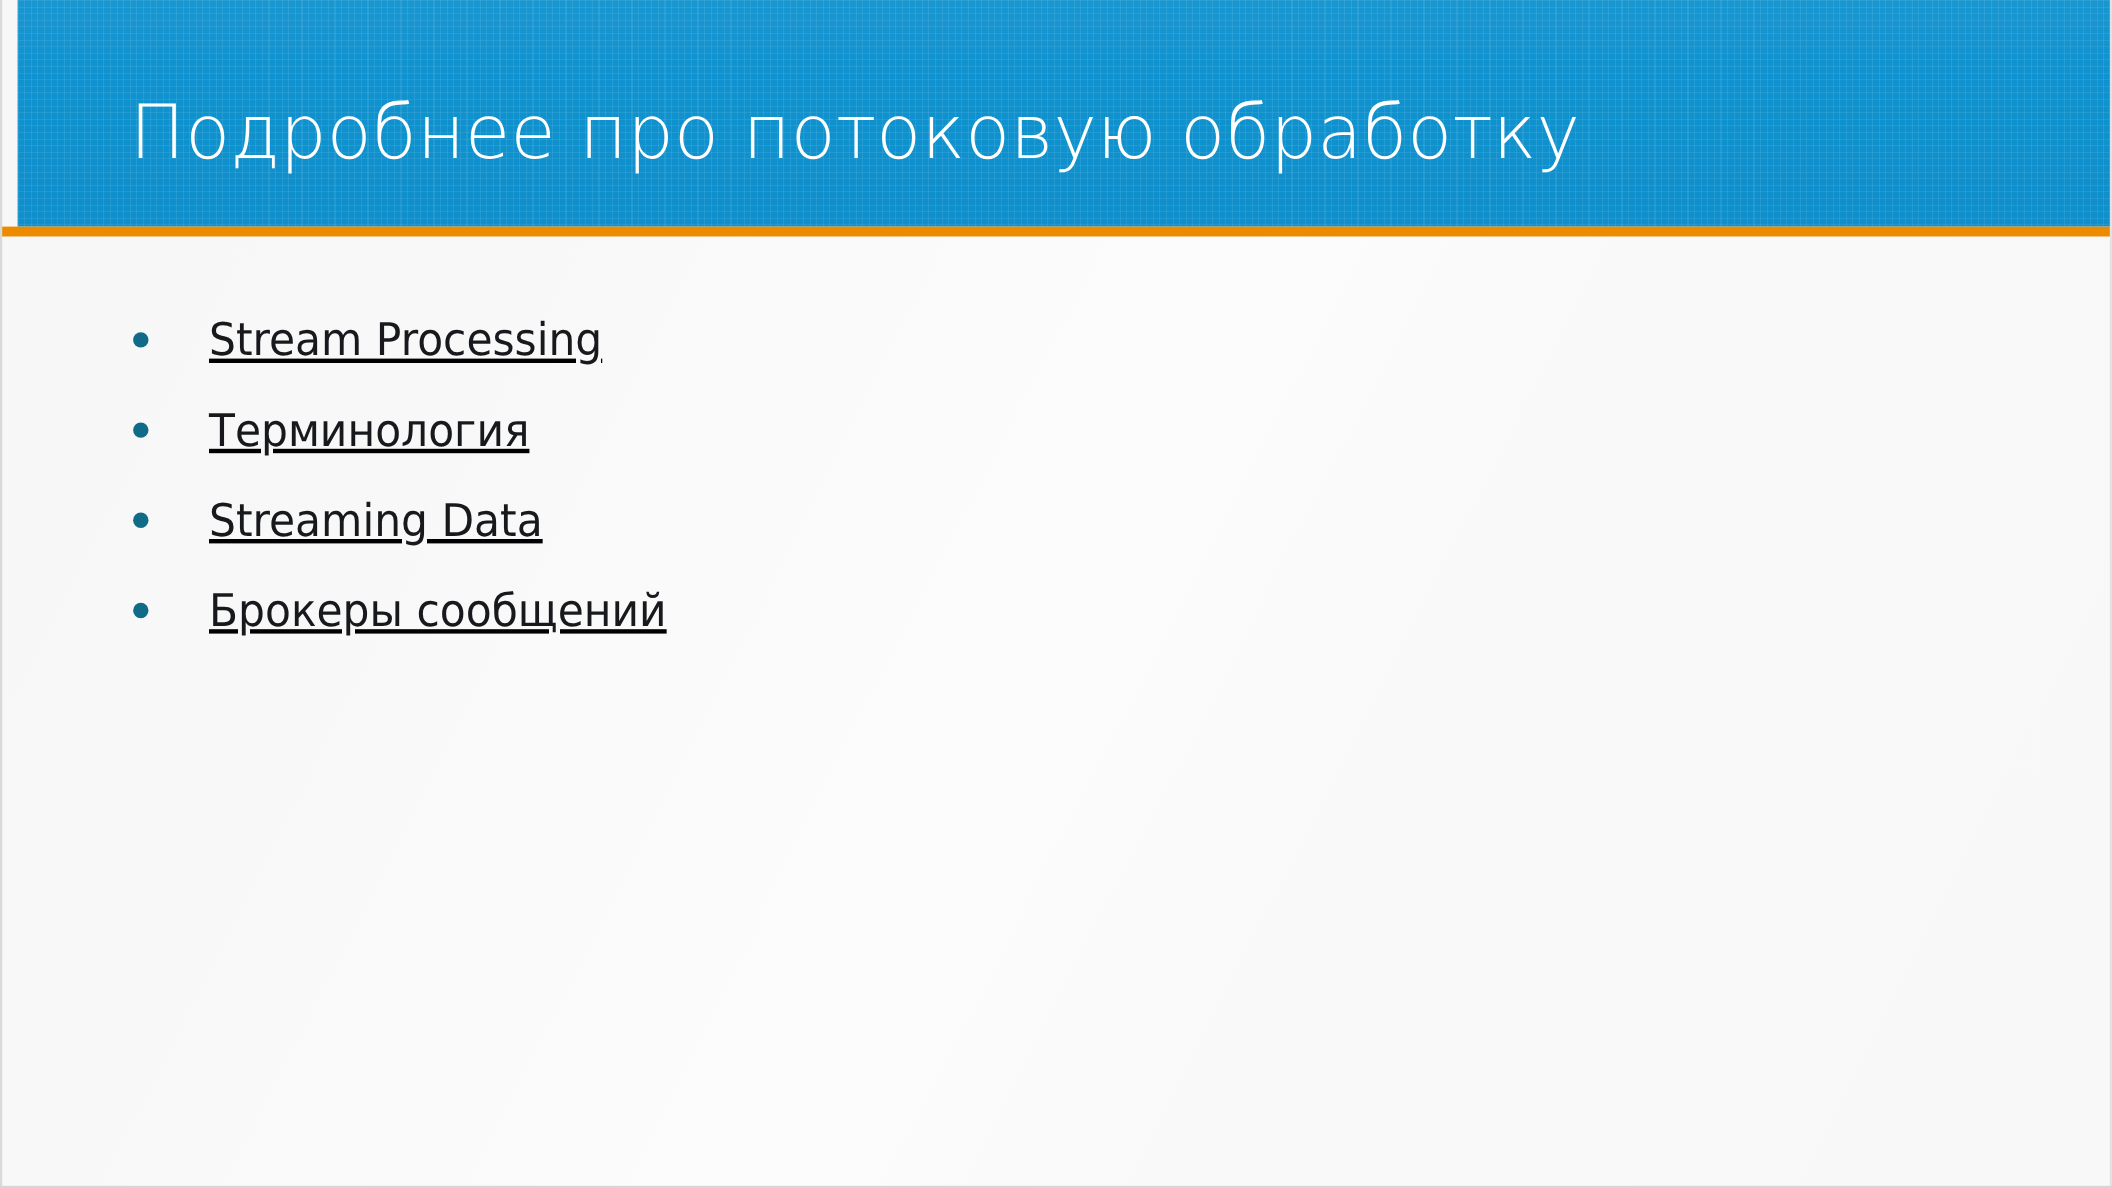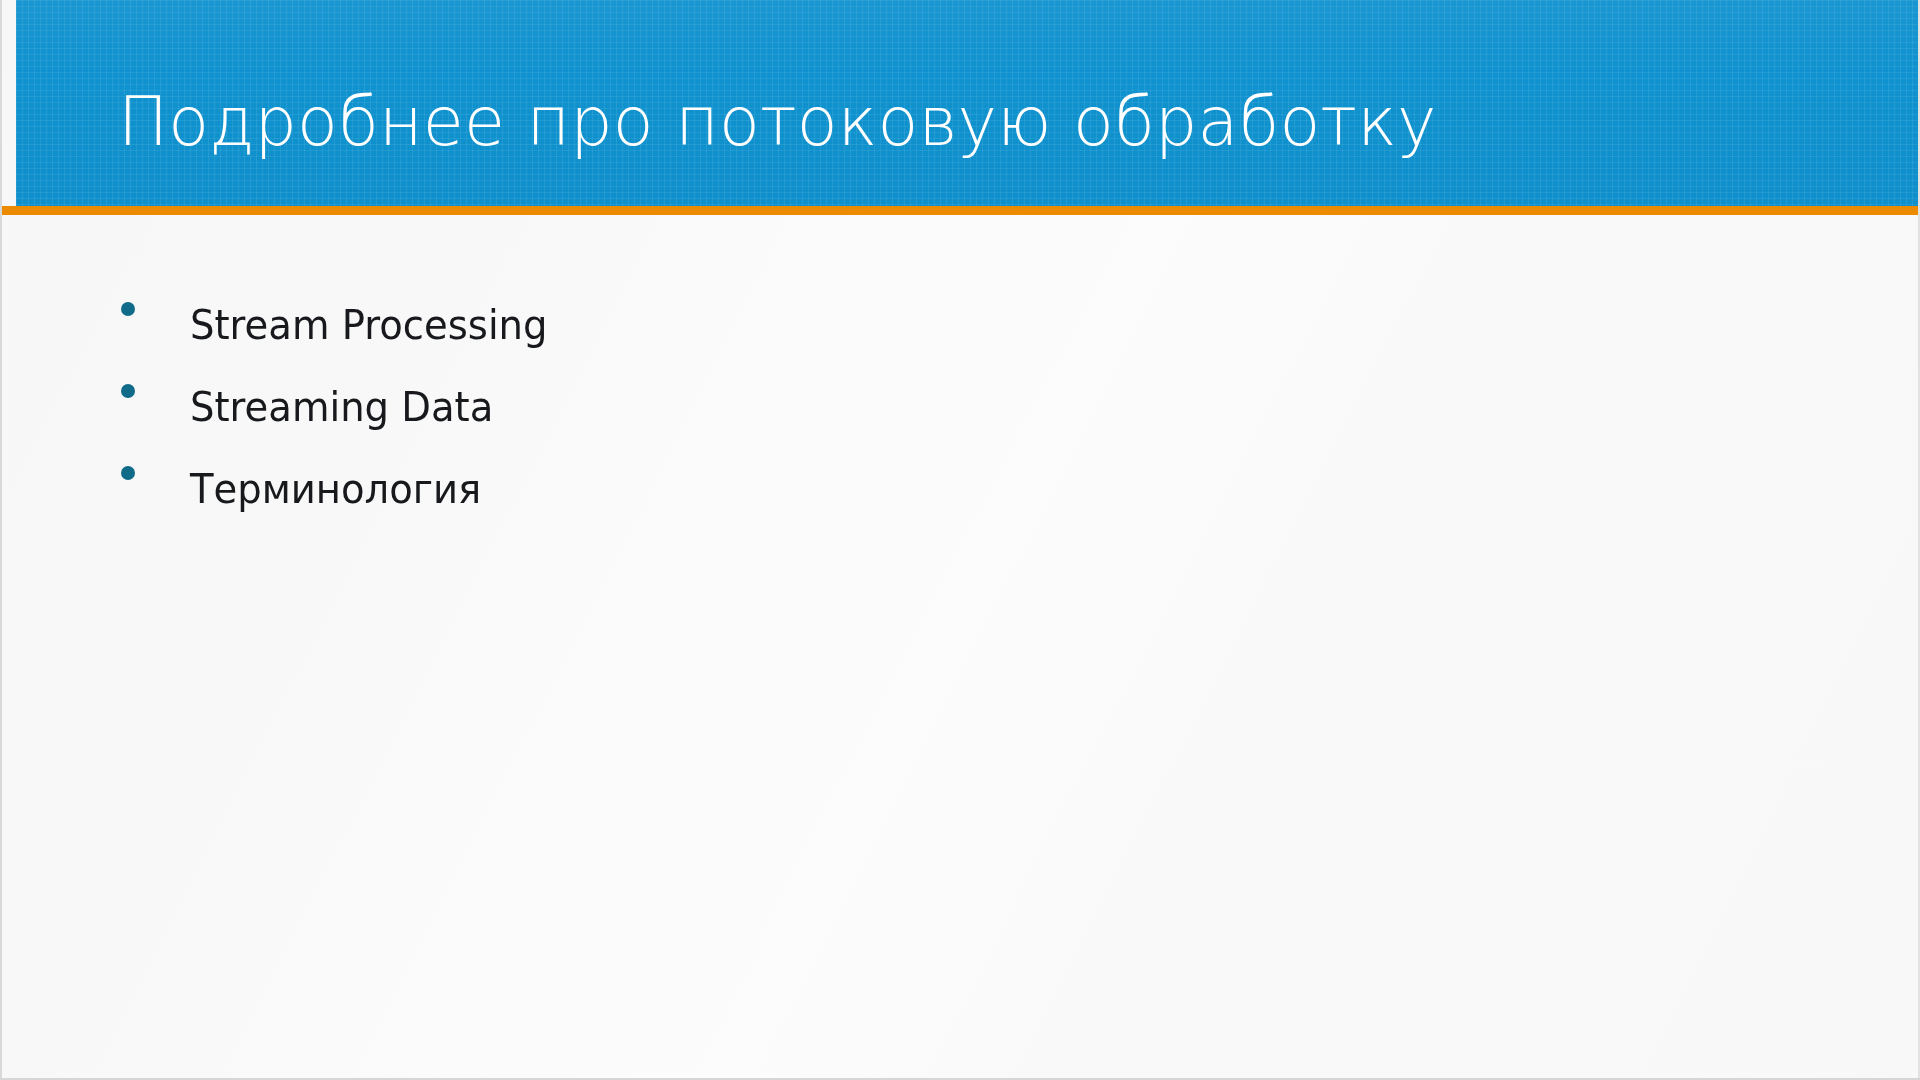"Stream Processing" .bullet-item { align-items: flex-end -> center; text-decoration: none -> underline }
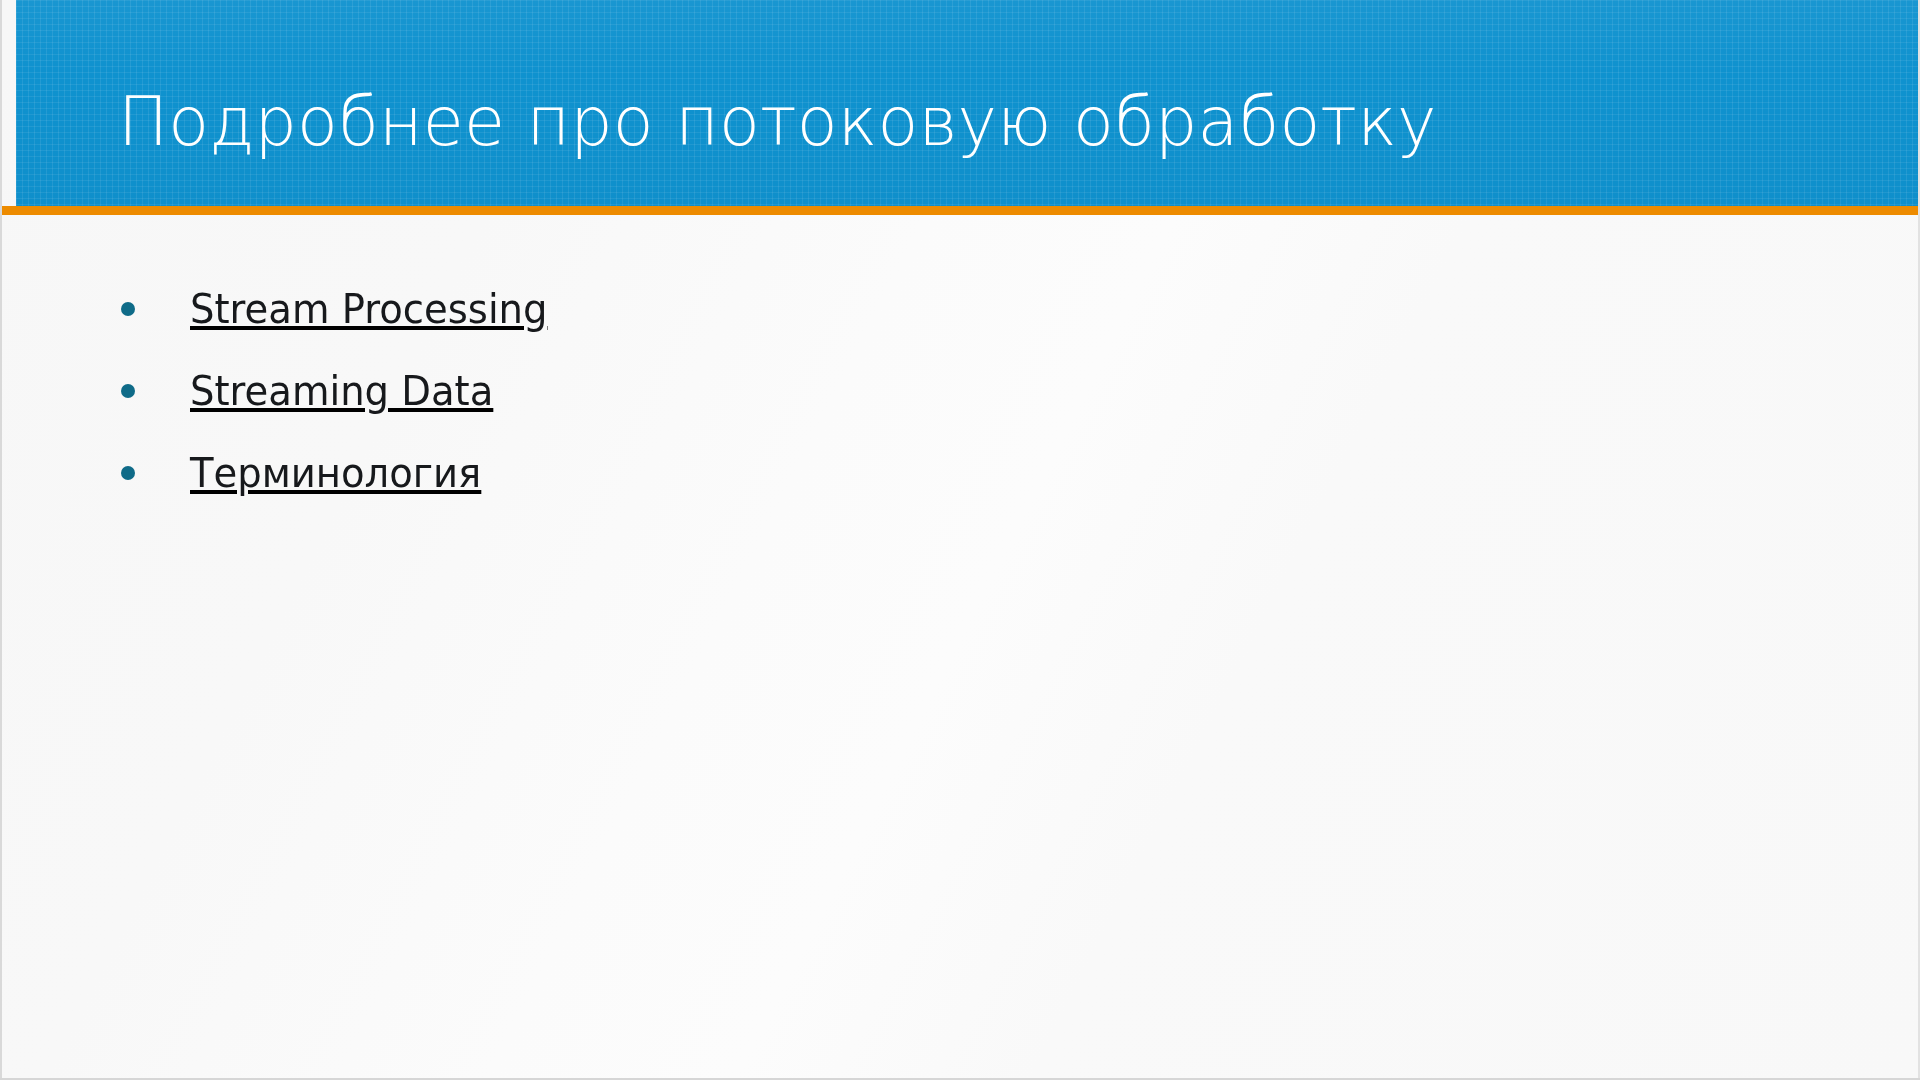"Streaming Data" li.bullet-item { order: before "Терминология" -> after "Терминология" }
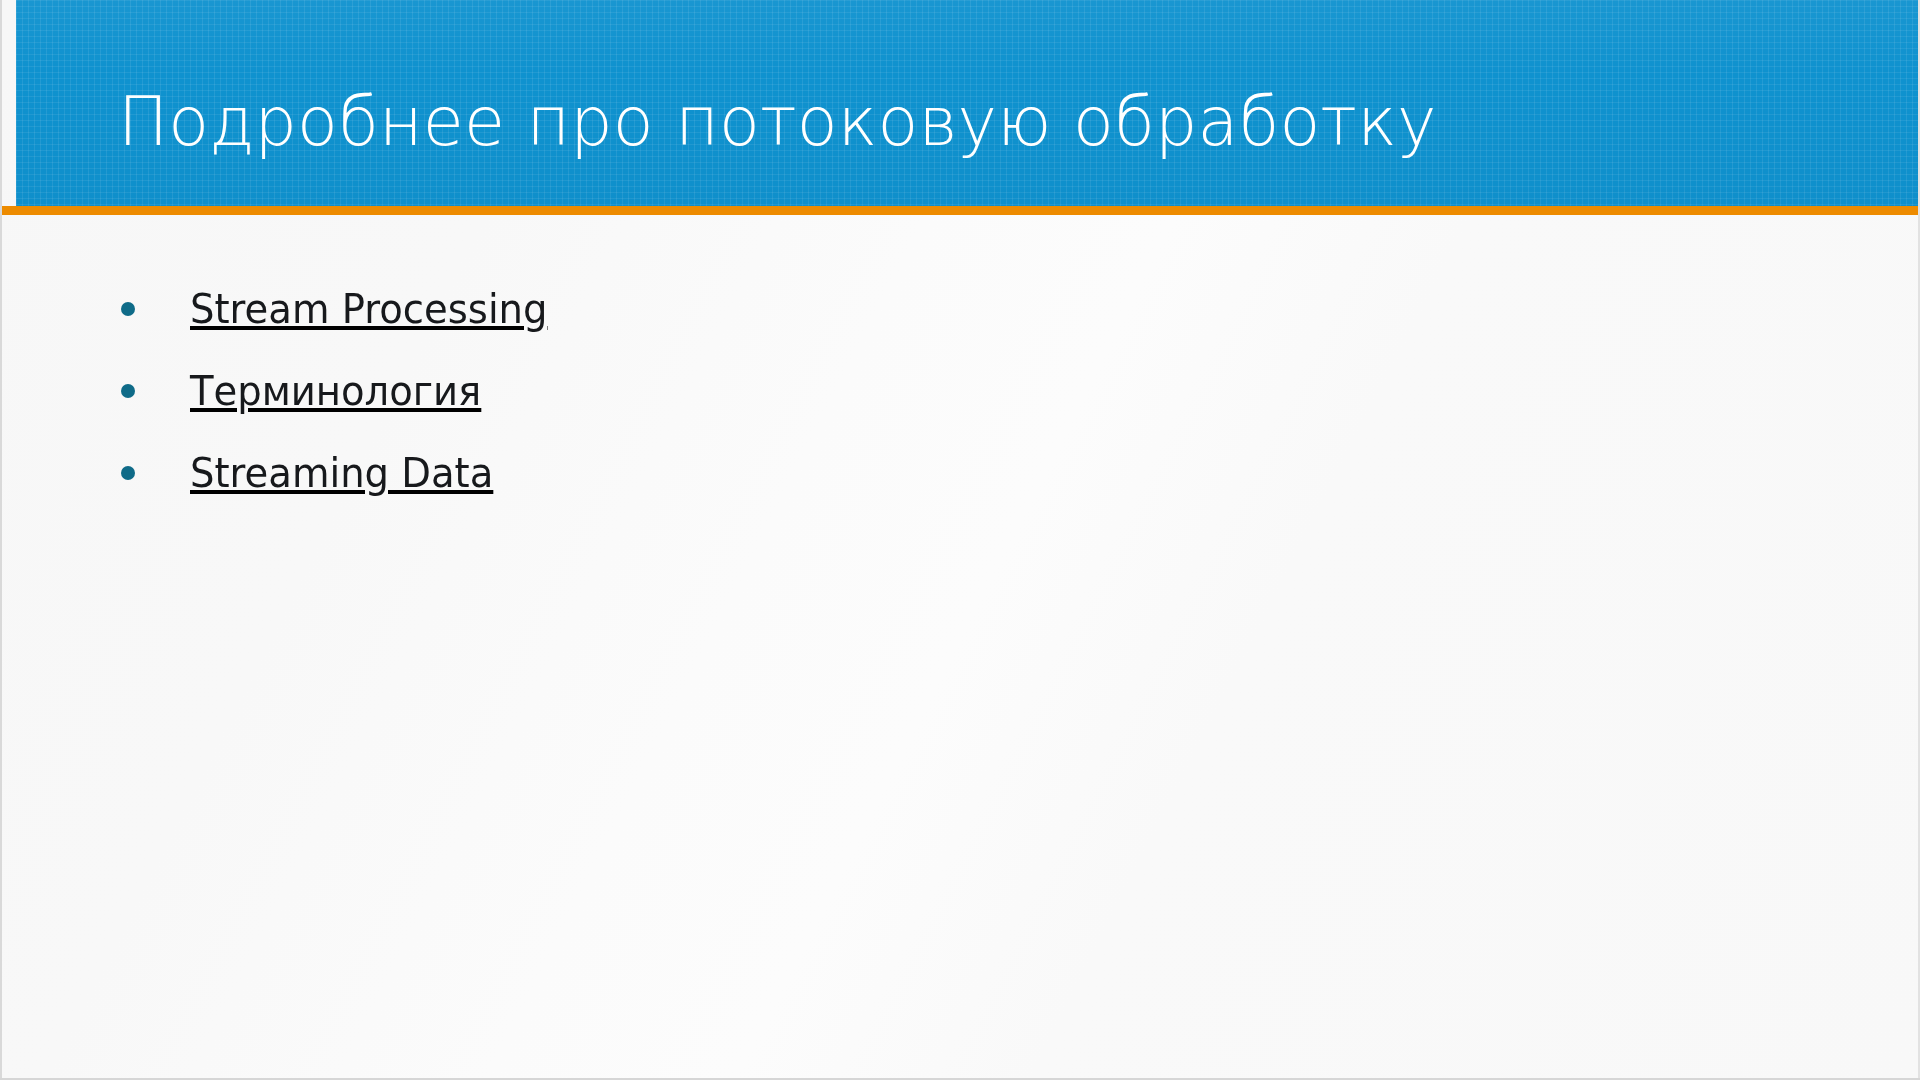"Брокеры сообщений" li.bullet-item { html: none -> <li> <span></span> <span>Брокеры сообщений</span> </li> }
